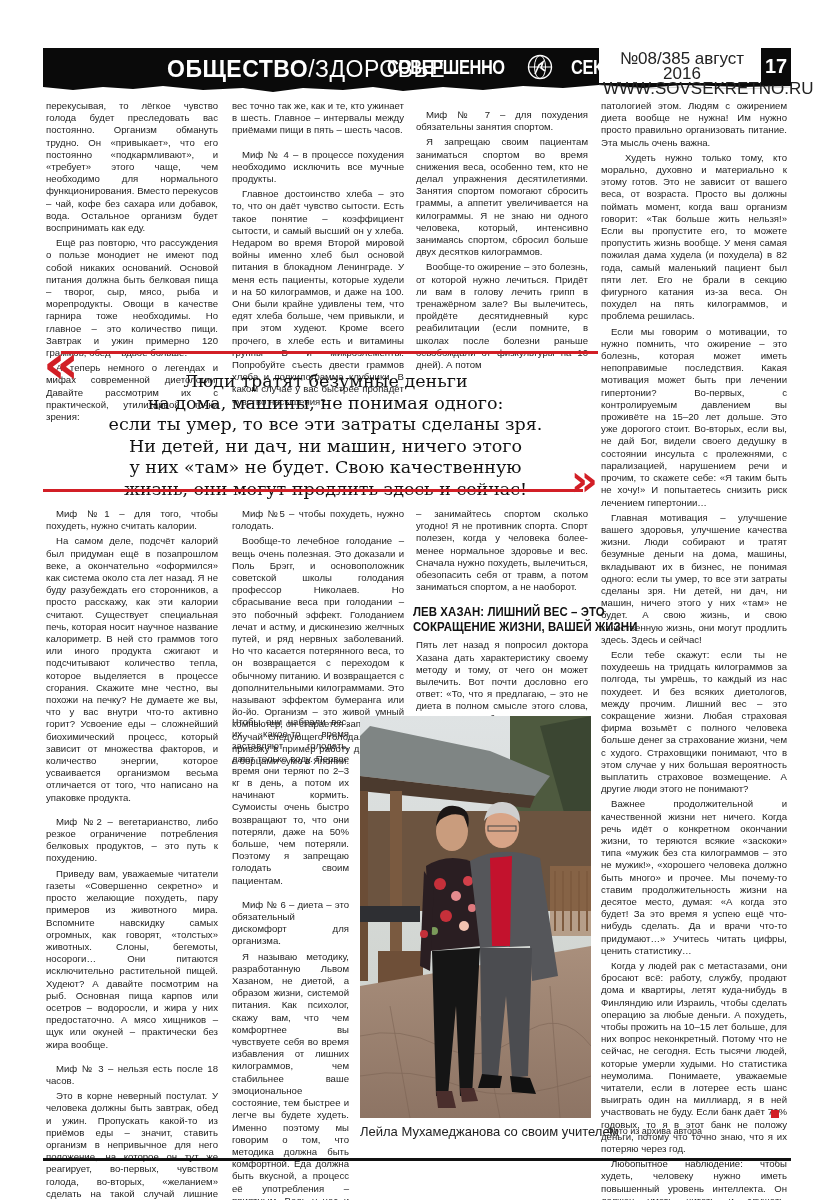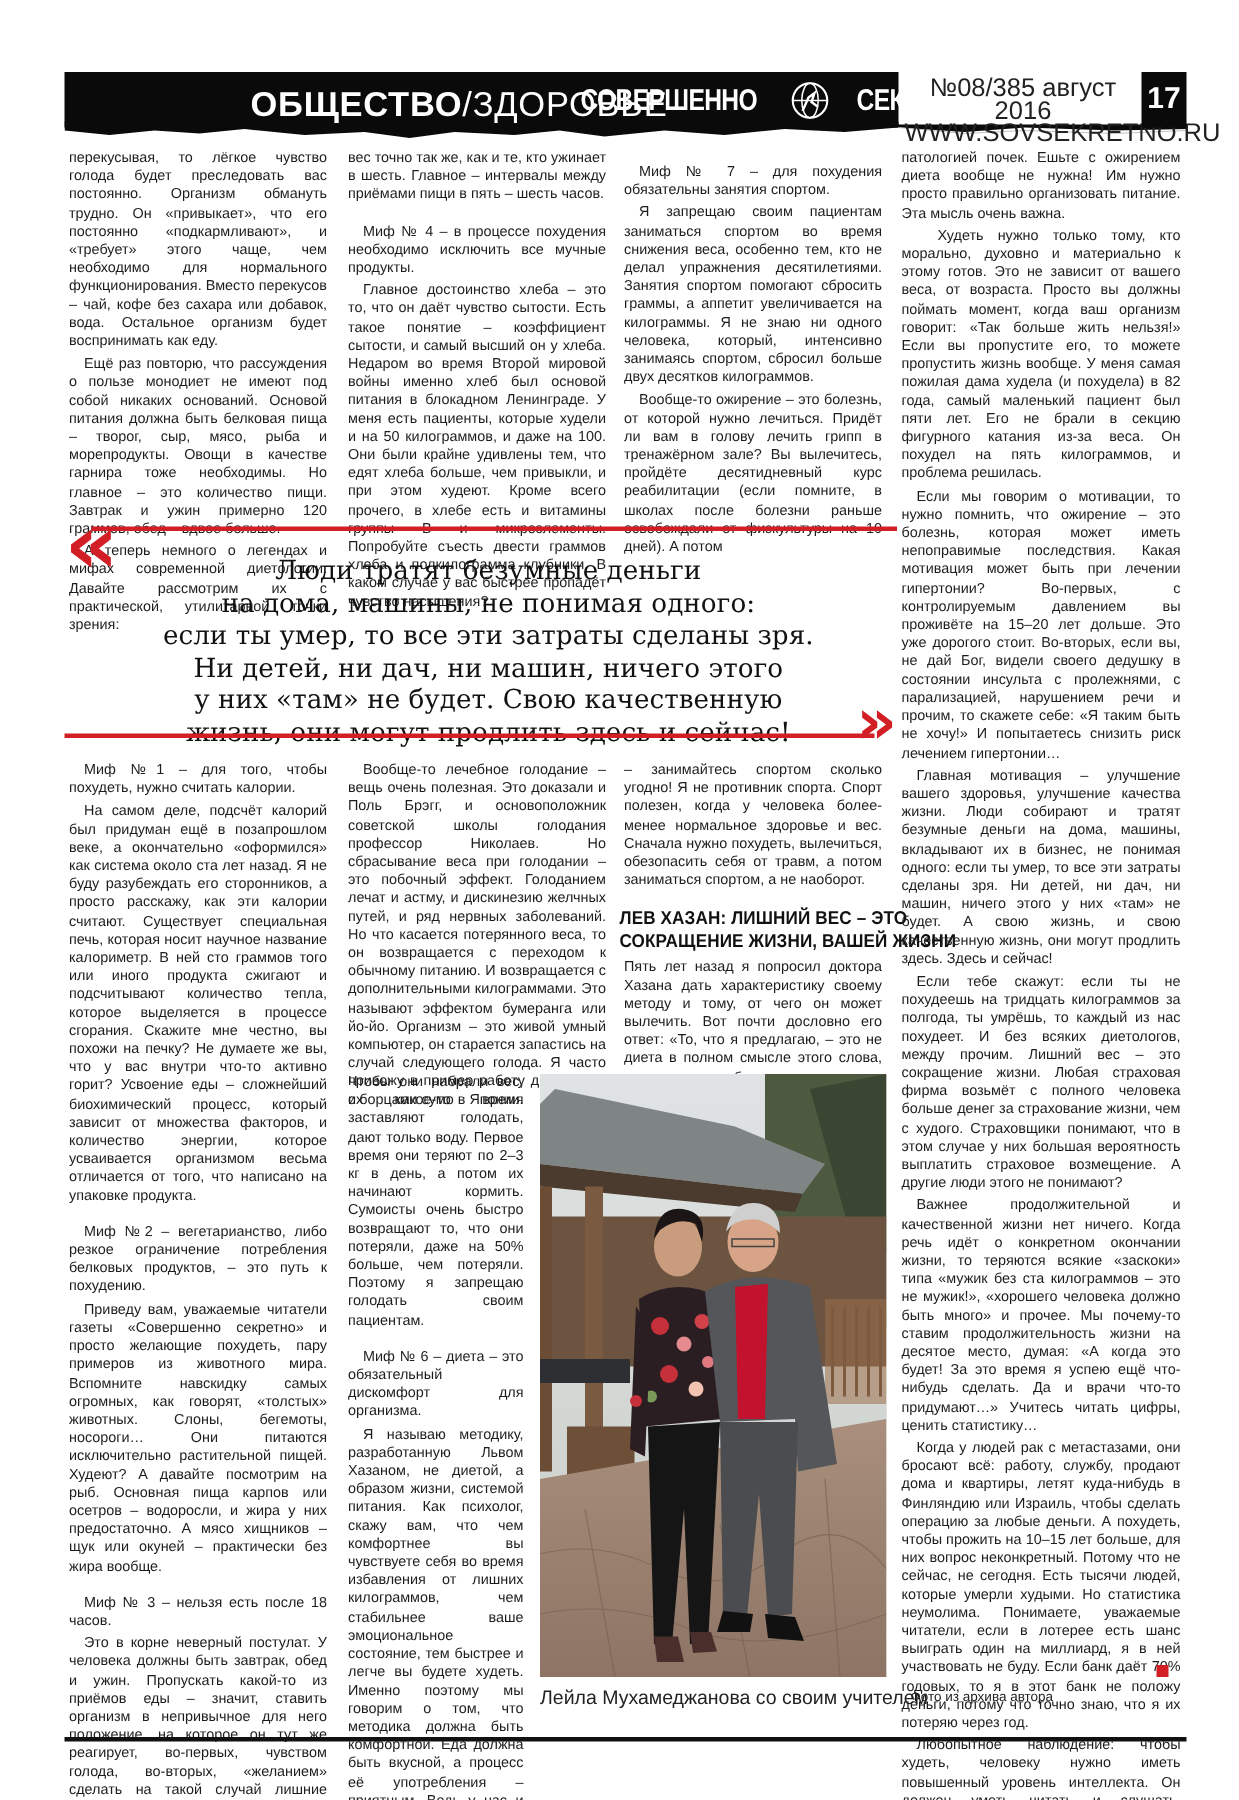"патологией почек. Ешьте с ожирением" p.noind { text: почек. Ешьте -> этом. Людям }
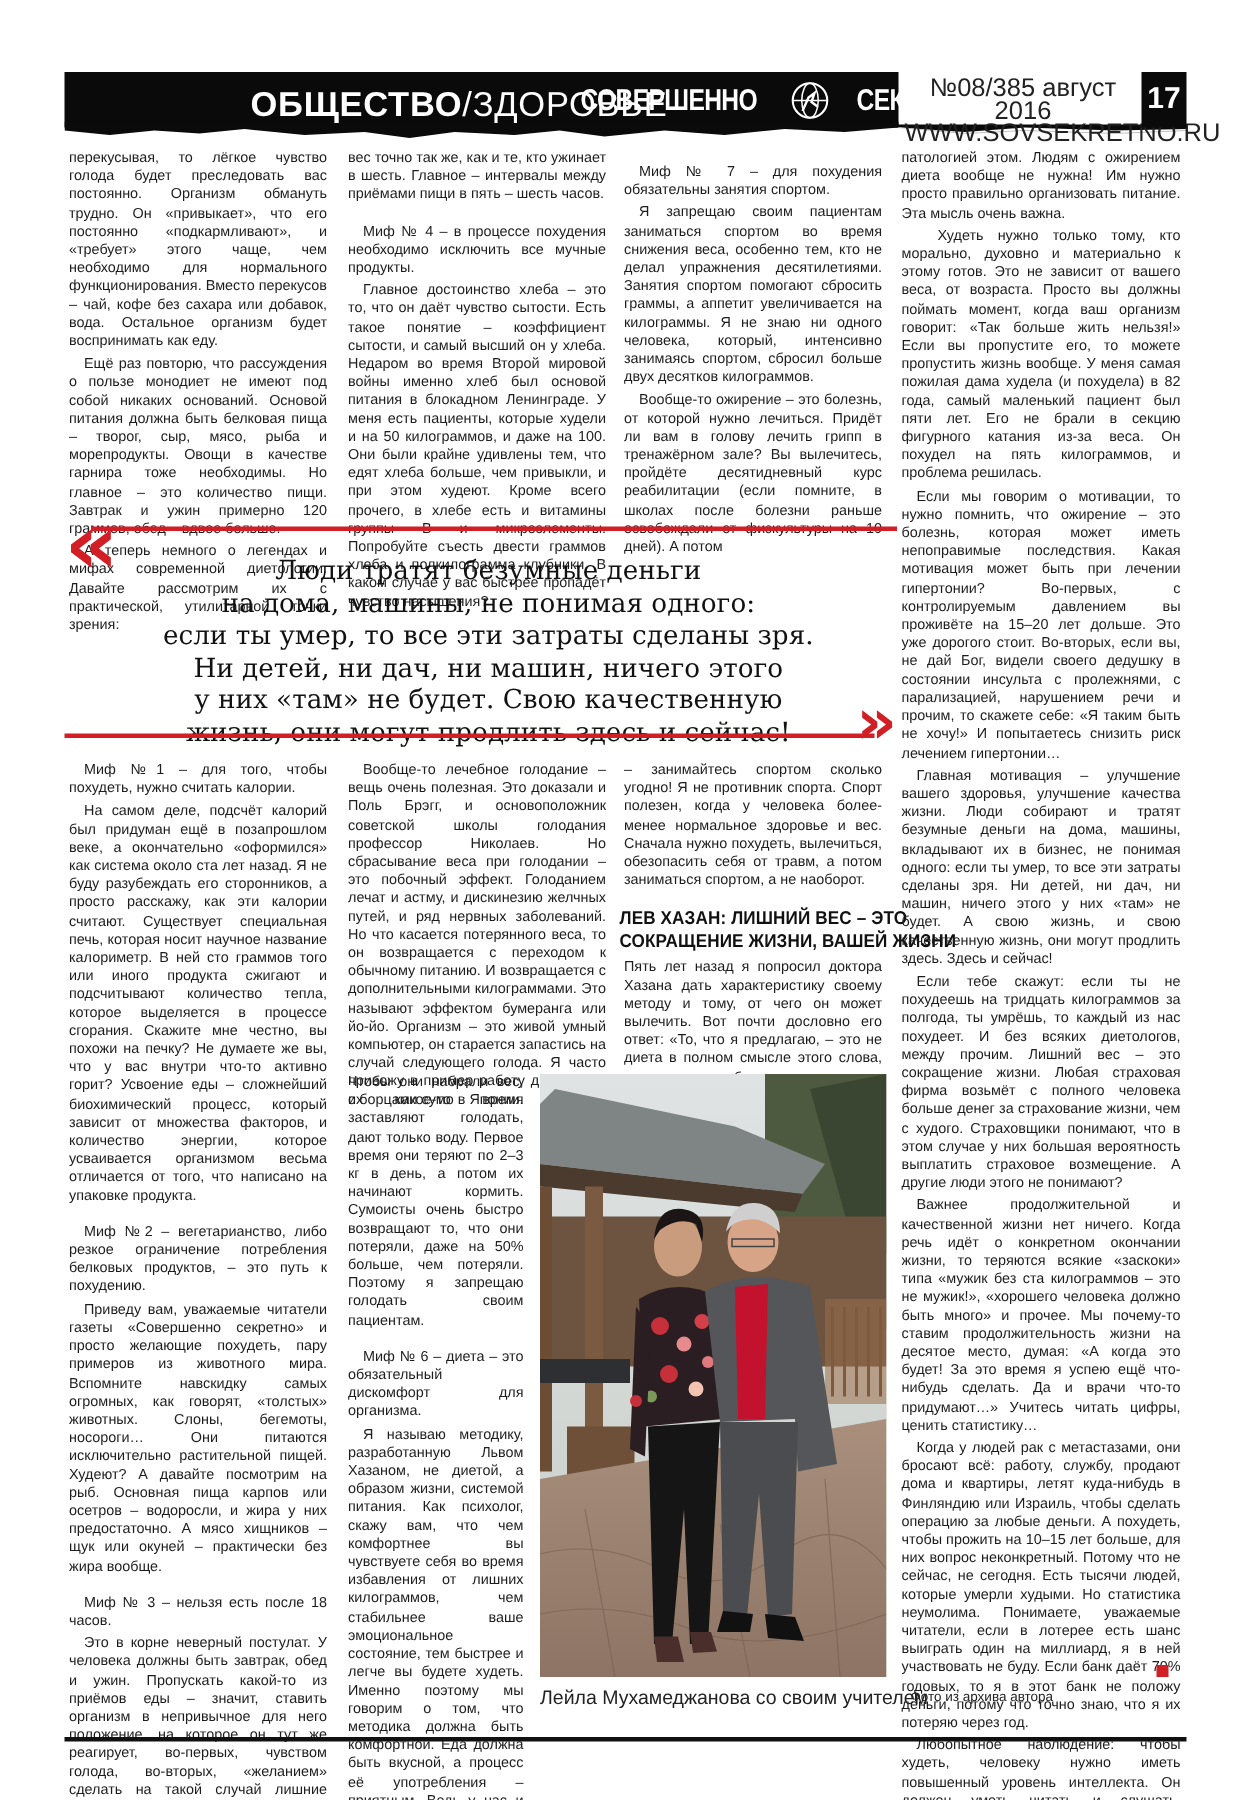"Миф №5 – чтобы похудеть," p { html: none -> <p>Миф №5 – чтобы похудеть, нужно голодать.</p> }
